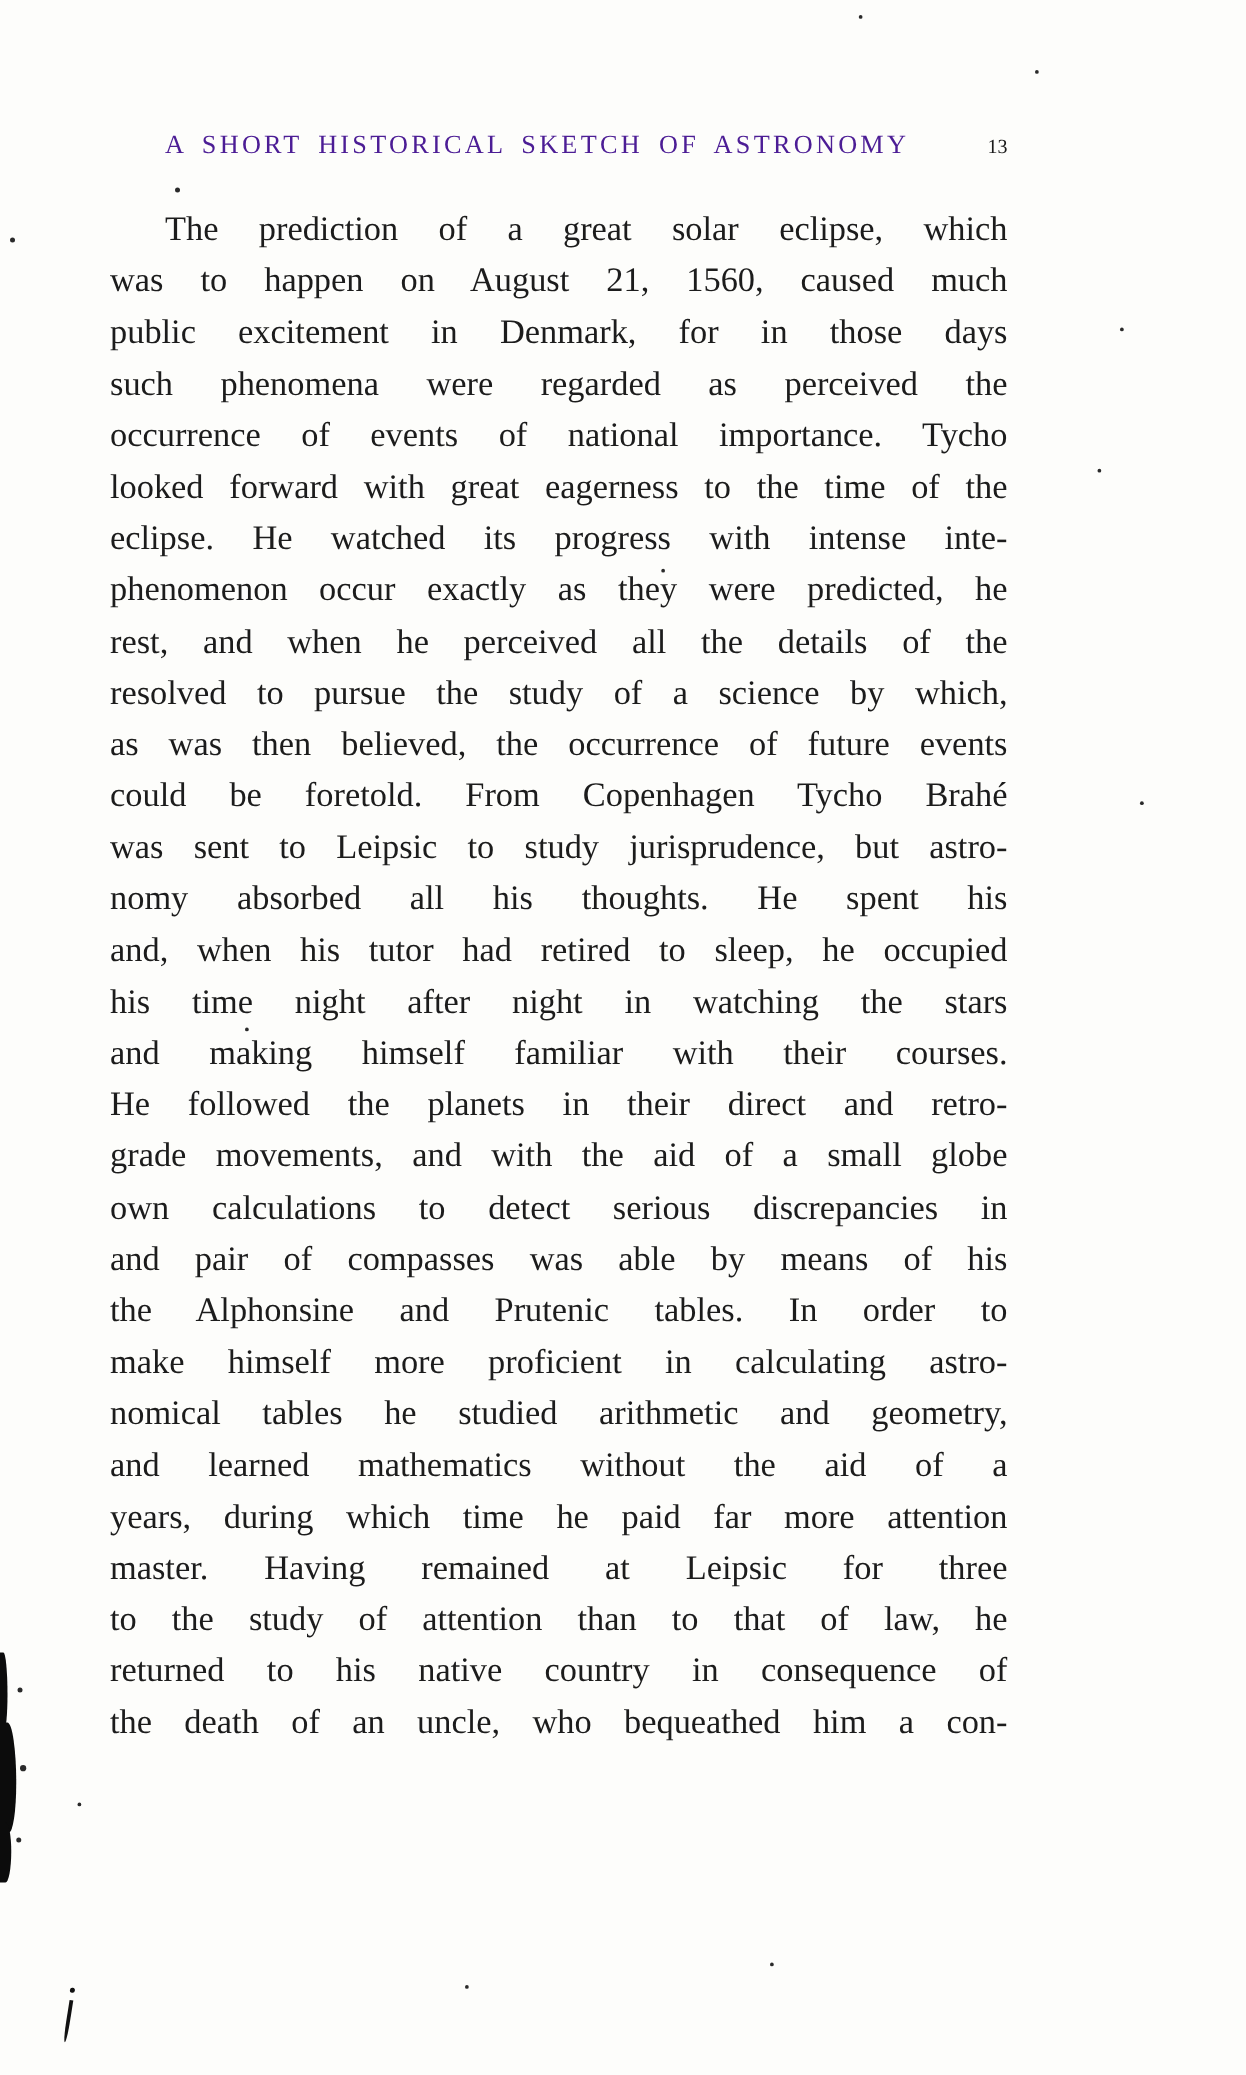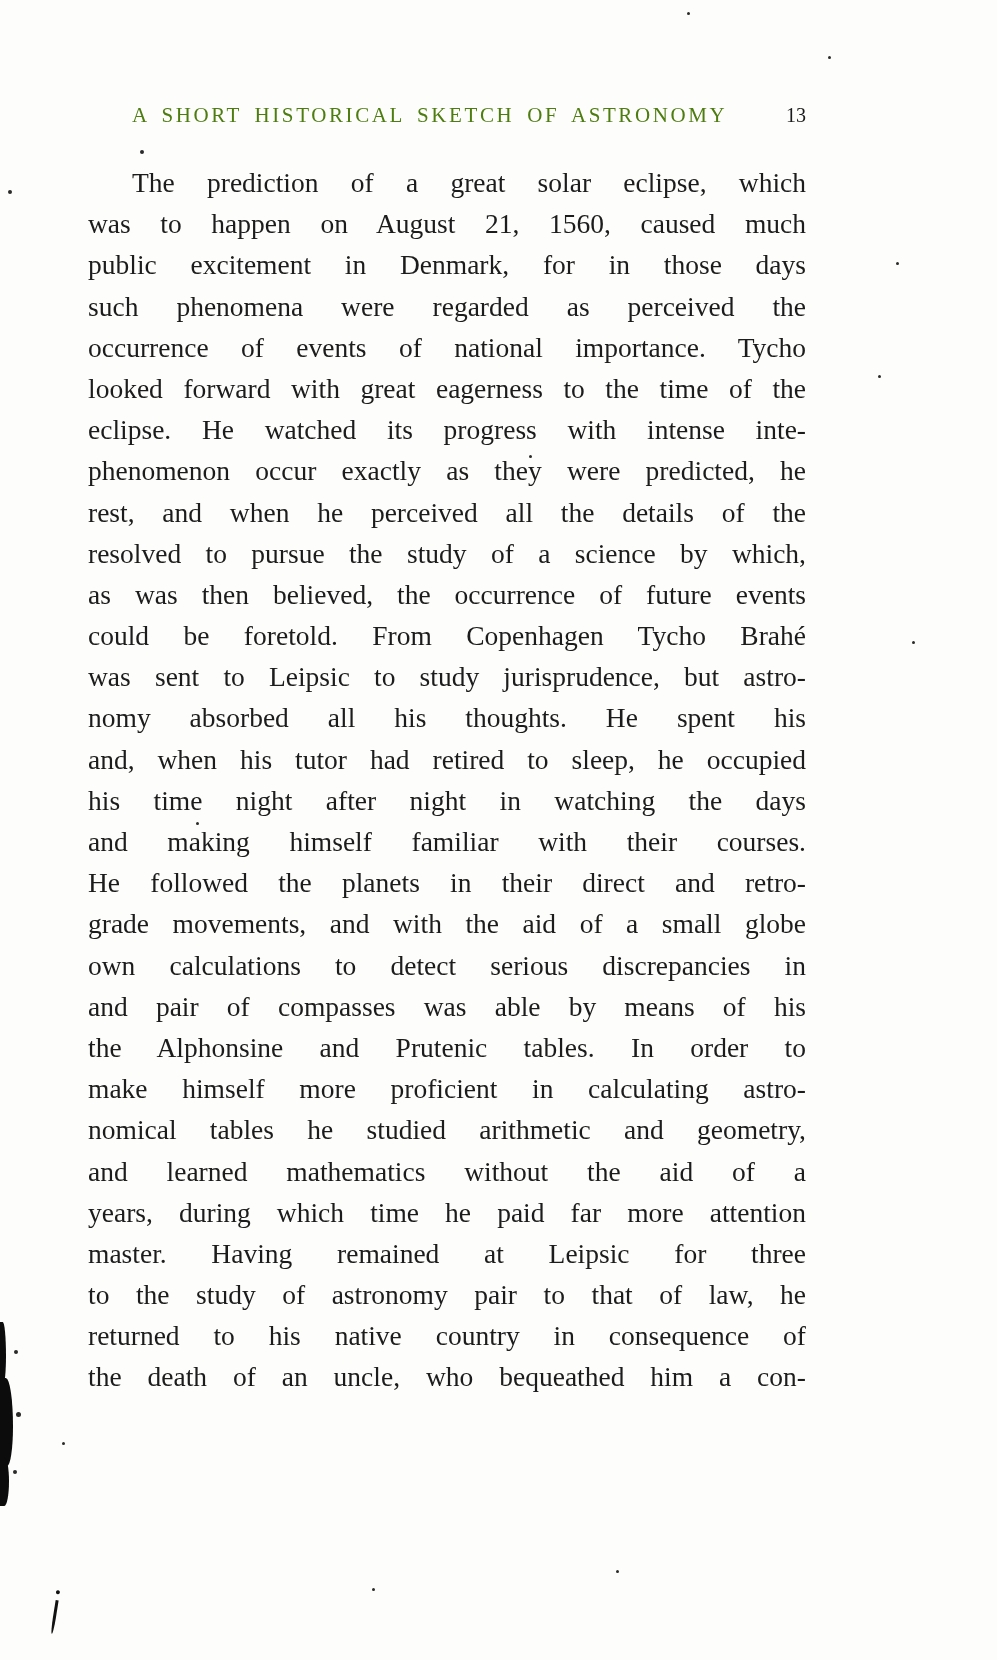"A SHORT HISTORICAL SKETCH OF" .running-title { color: #4d7c0f -> #4c1d95 }
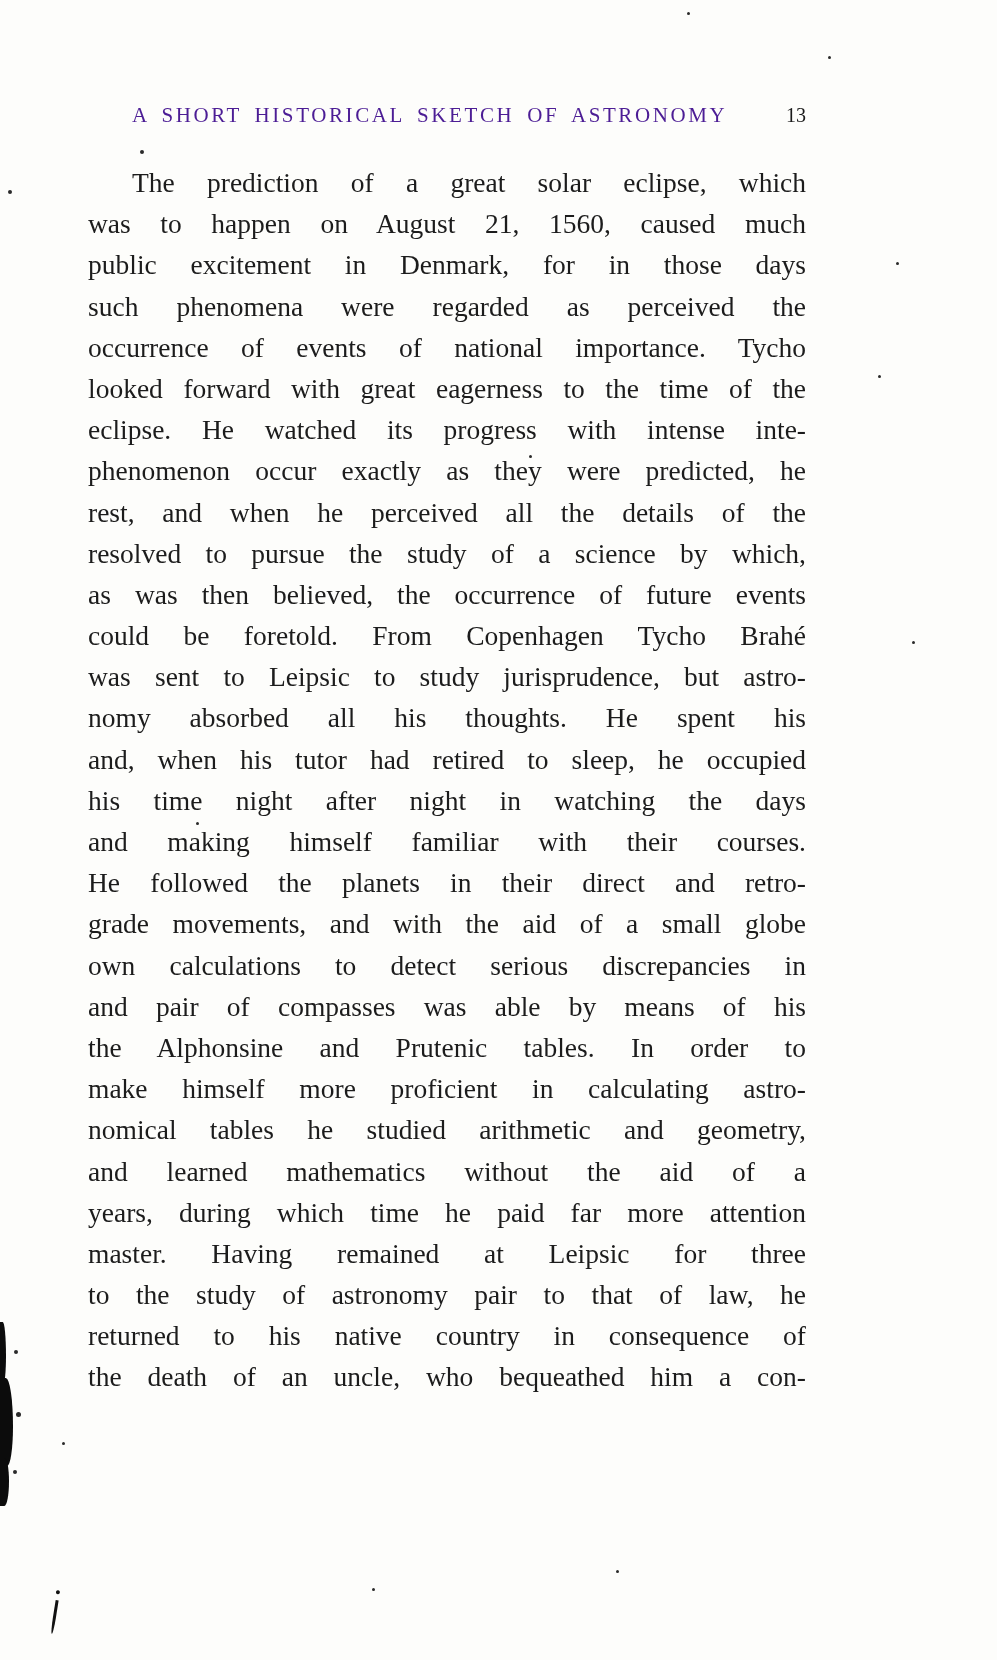"13" .page-number { font-size: 20px -> 16px }
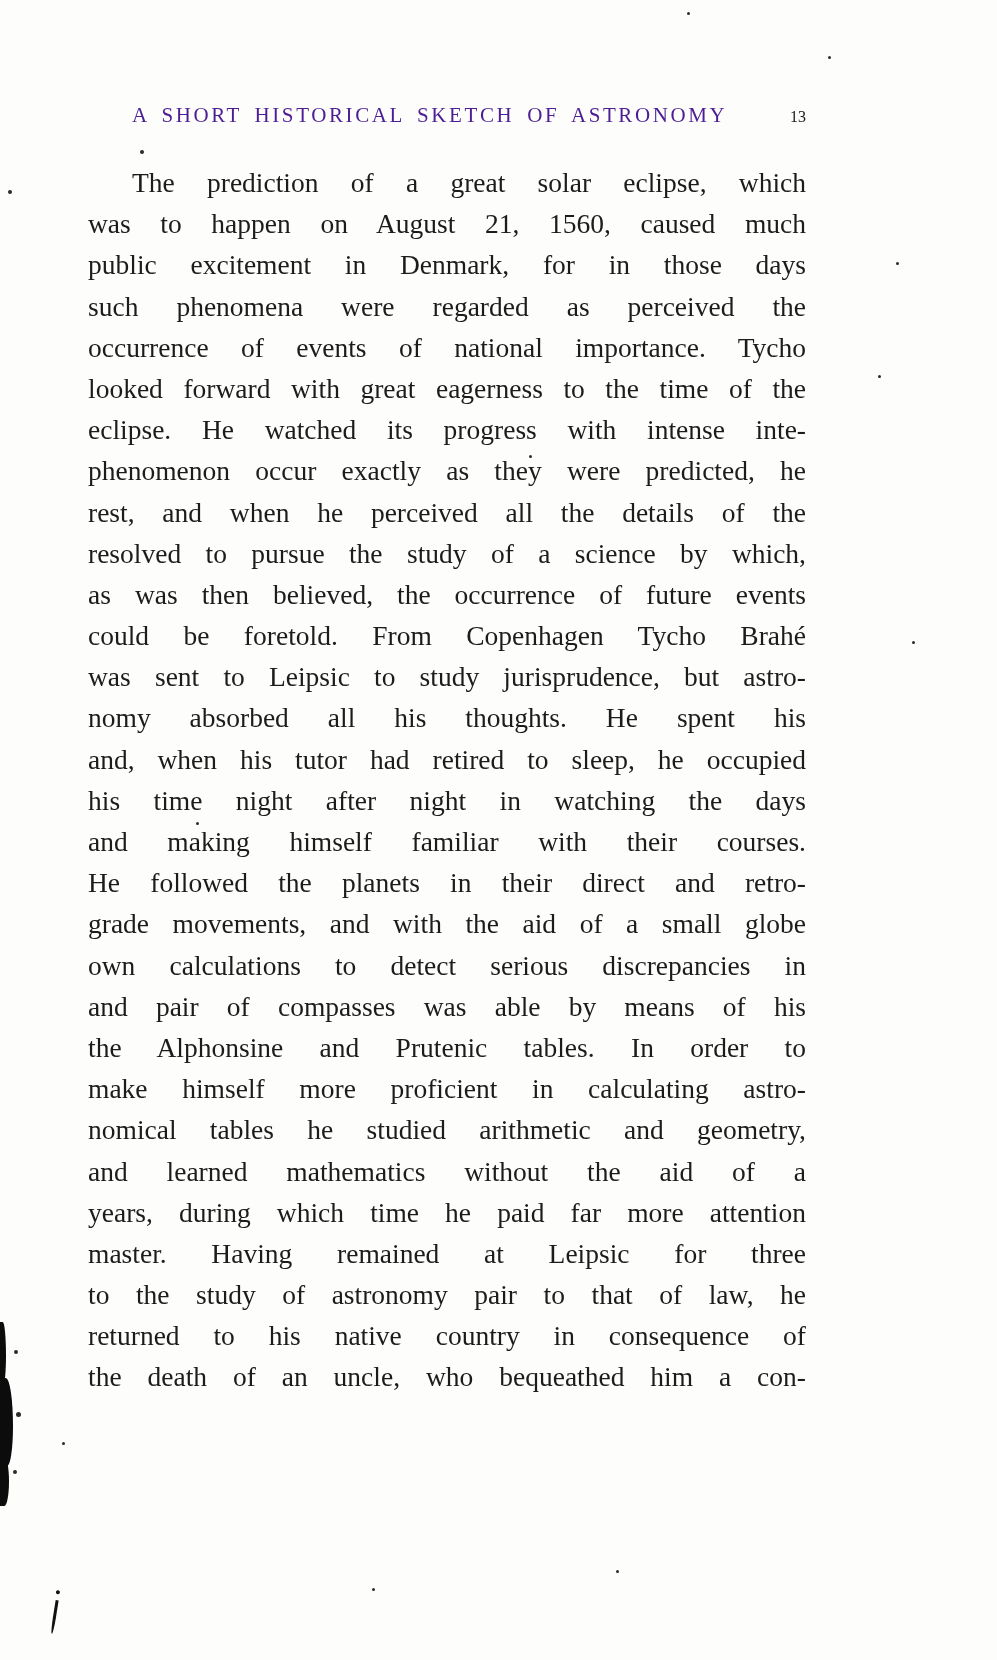"his time night after night" div.line { text: days -> stars }
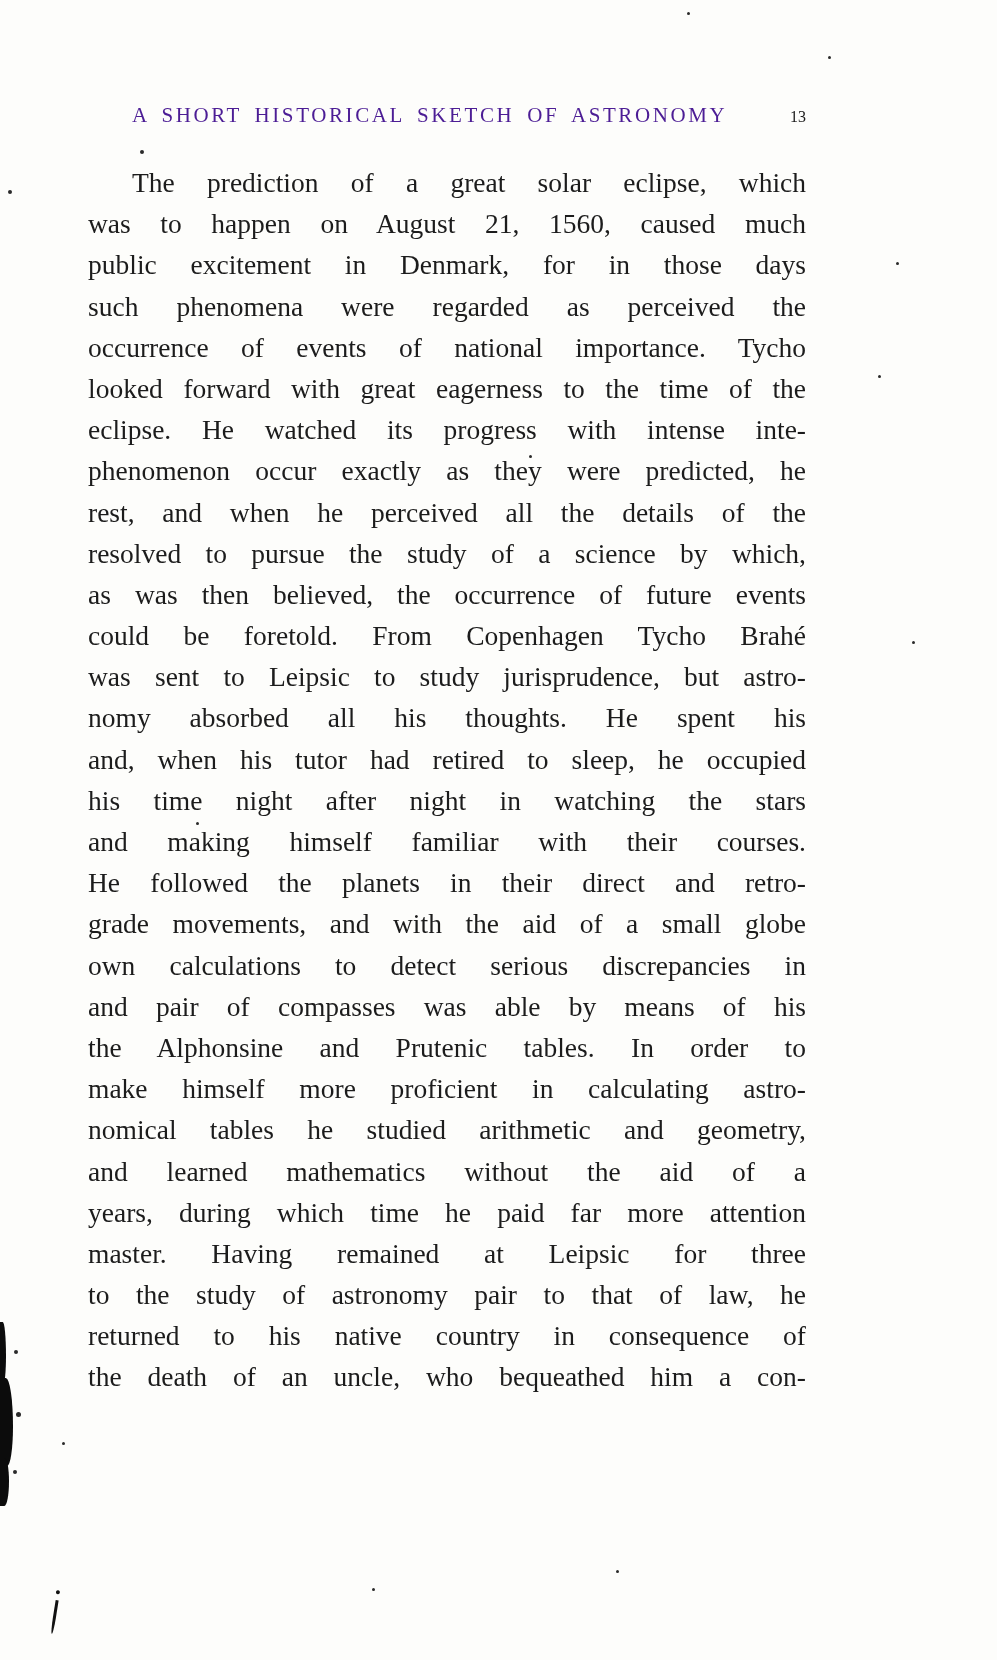"to the study of astronomy" div.line { text: astronomy pair -> attention than }
